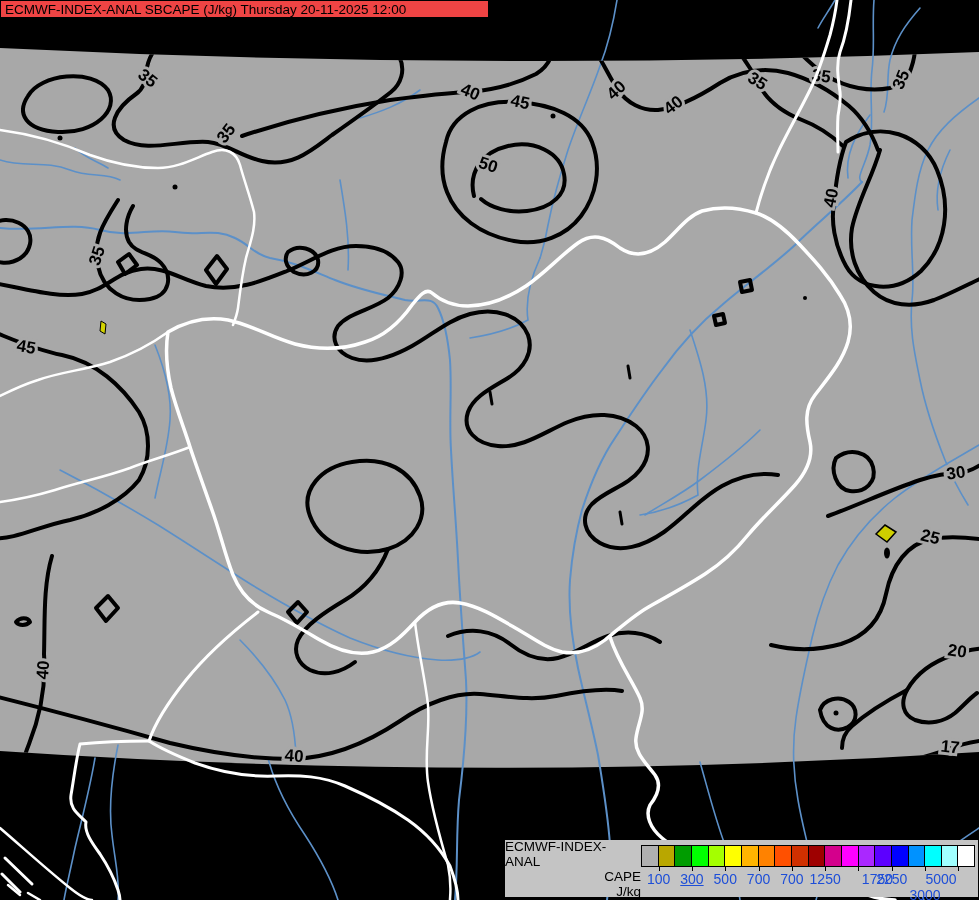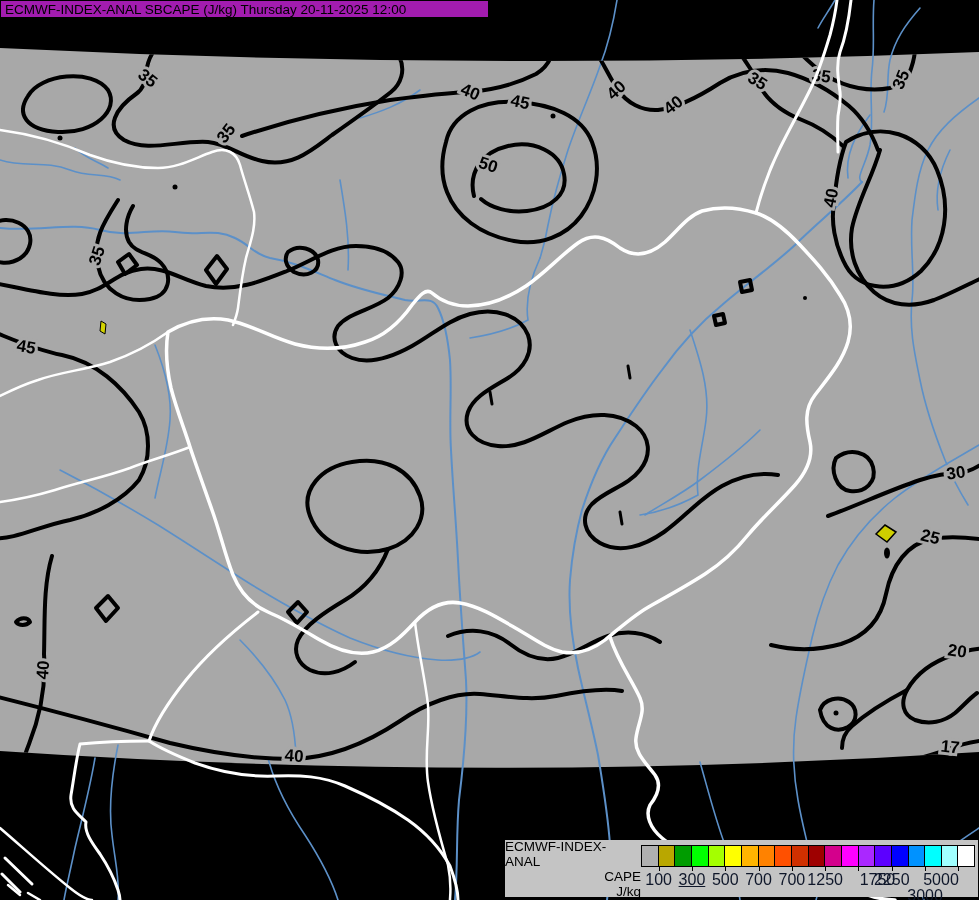"ECMWF-INDEX-ANAL SBCAPE (J/kg) Thursday" .titlebar { background: #a21caf -> #ef4444 }
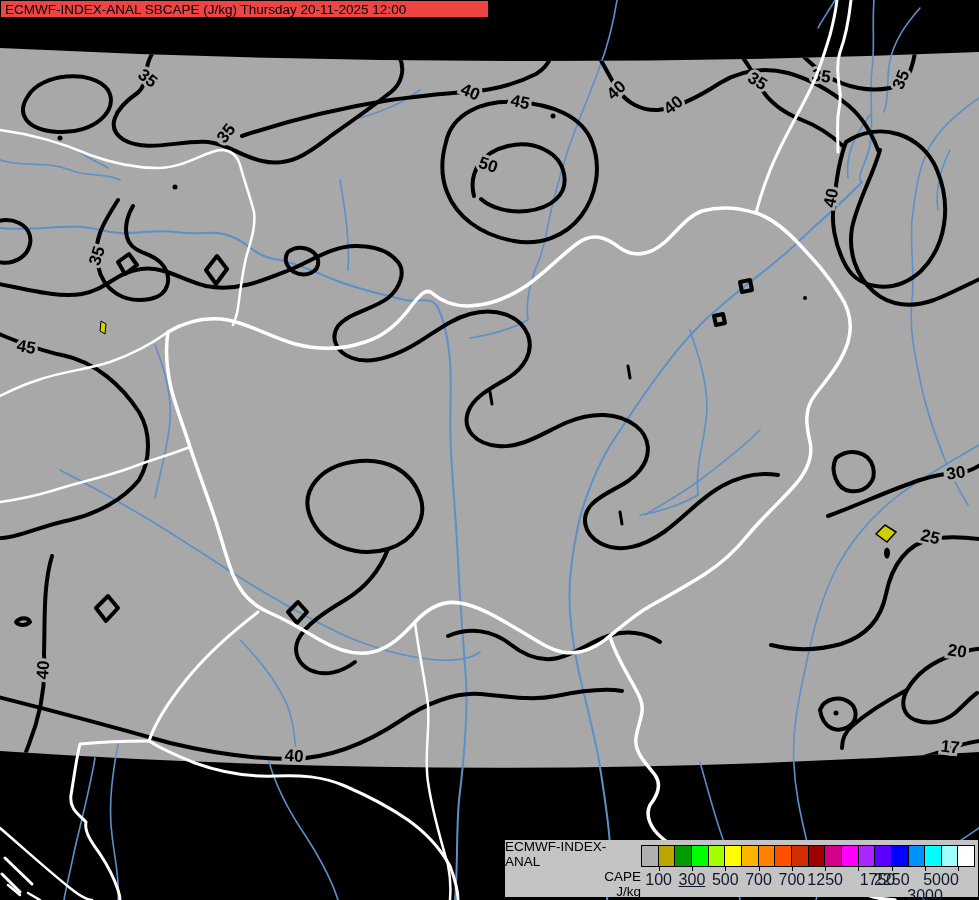"100" .llabel { color: #0f172a -> #1d4ed8; font-size: 16px -> 14px }
